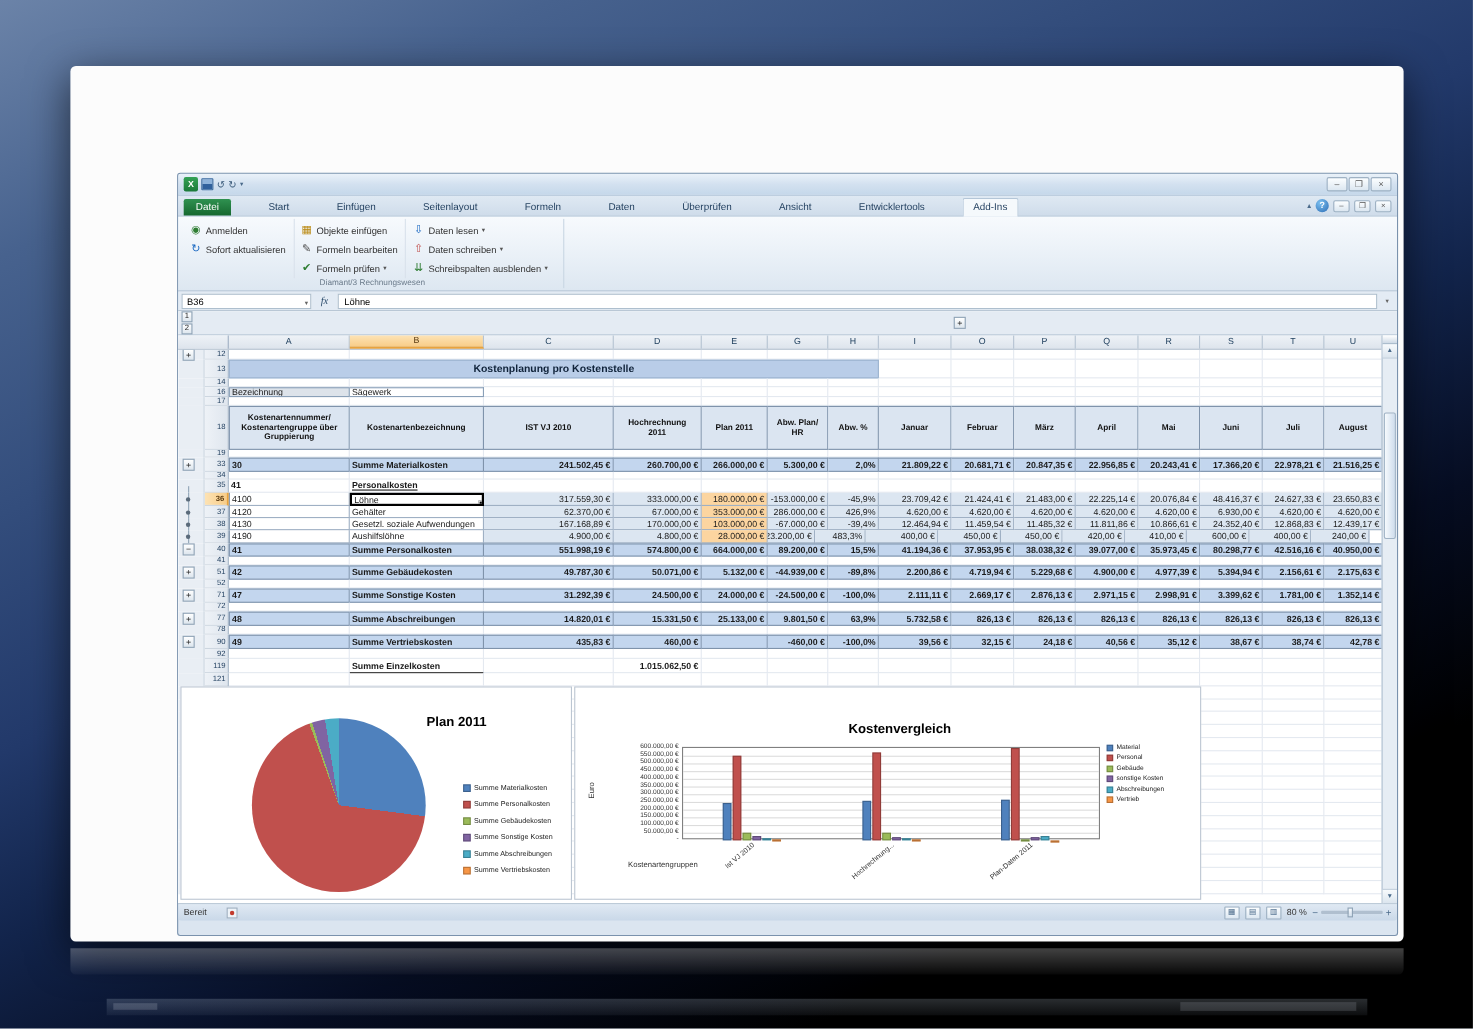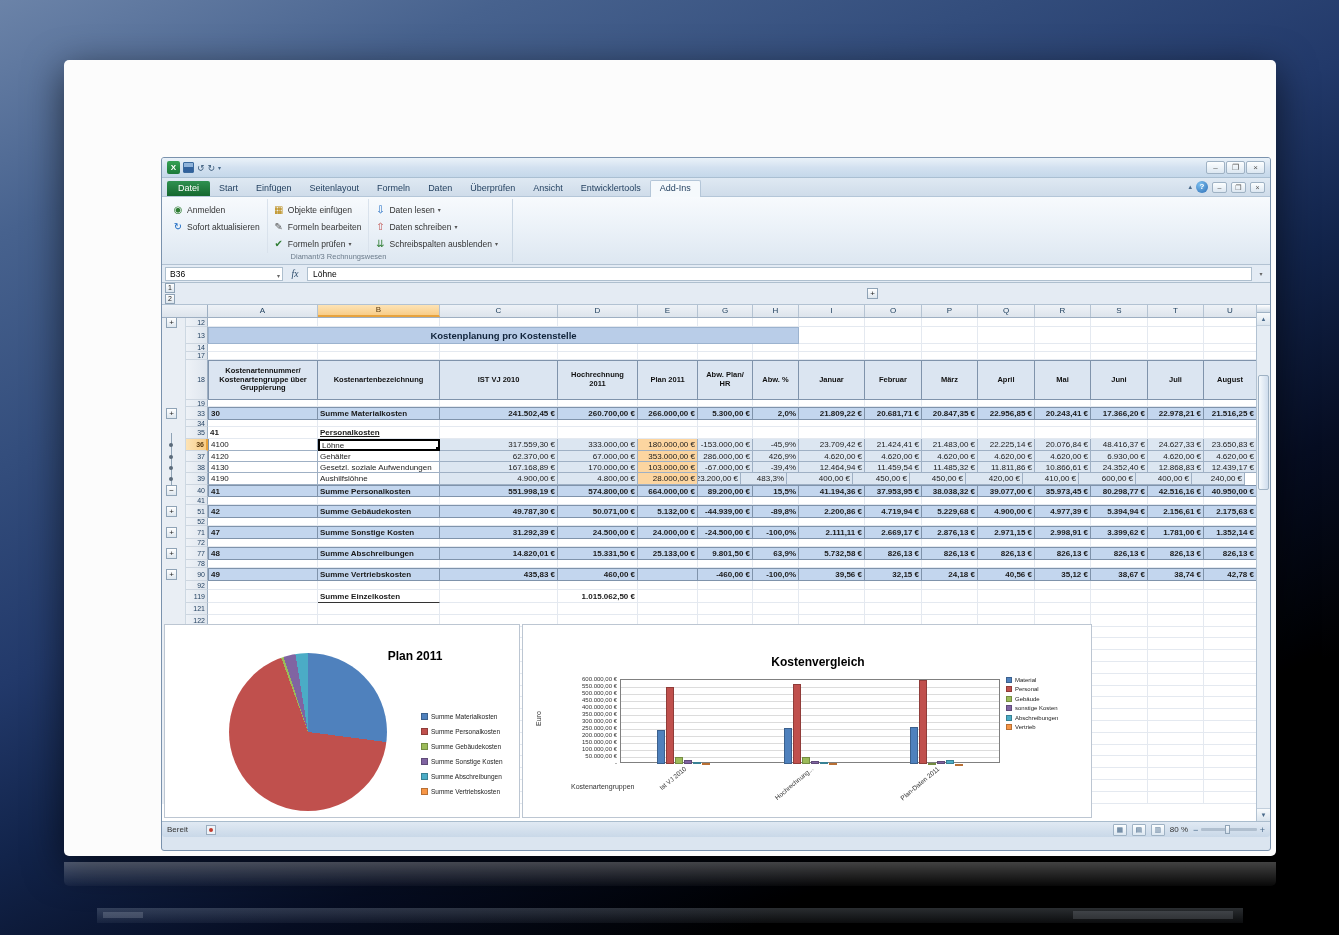"Start" .rtab { margin-left: none -> 25px }
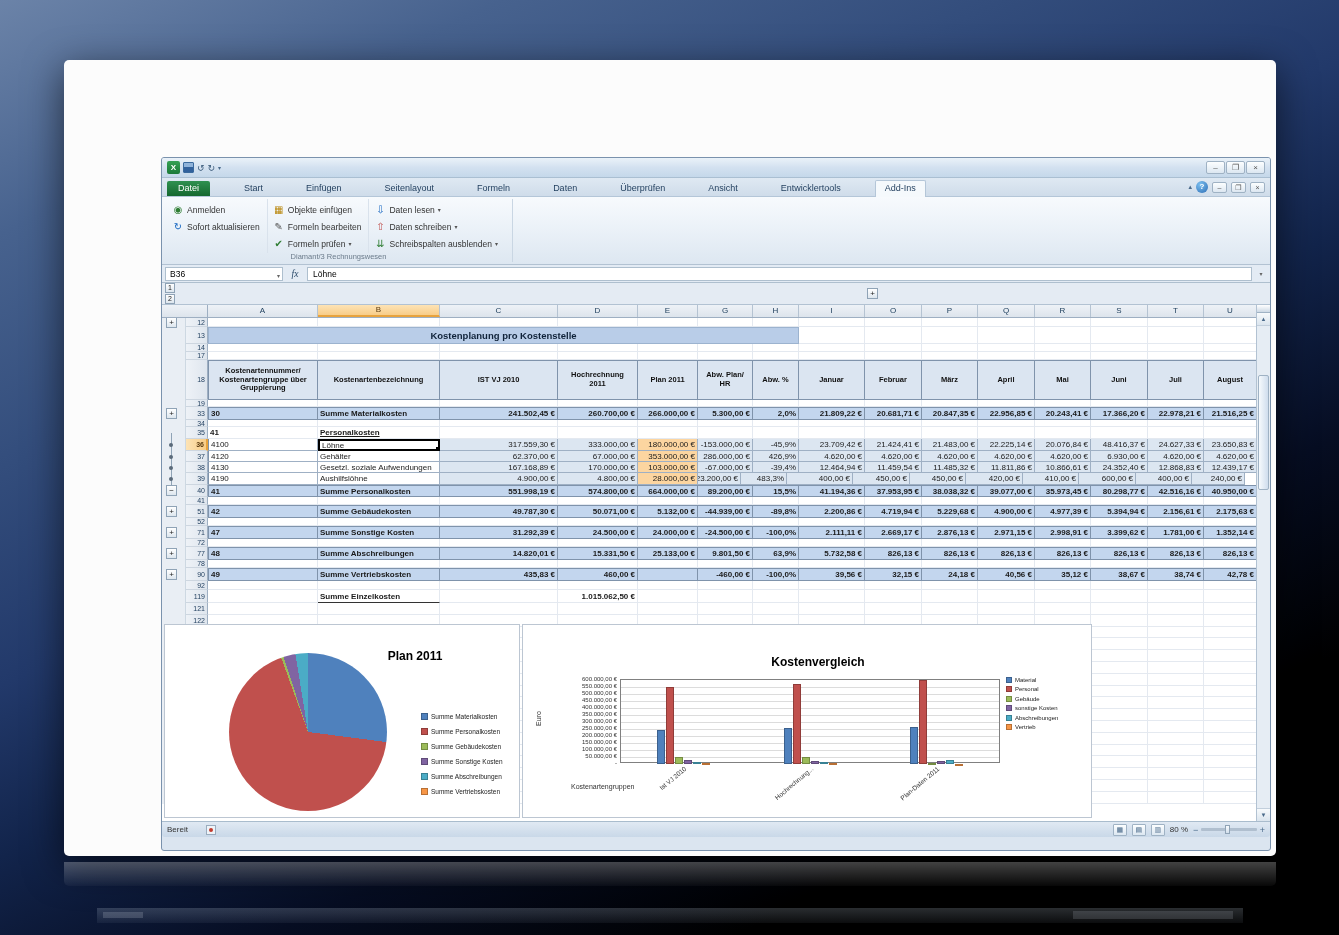"Bezeichnung" div.grow { html: none -> <div> <div></div> <div>16</div> <div>Bezeichnung</div> <div>Sägewerk</div> <div></div> <div></div> <div></div> <div></div> <div></div> <div></div> <div></div> <div></div> <div></div> <div></div> <div></div> <div></div> <div></div> </div> }
